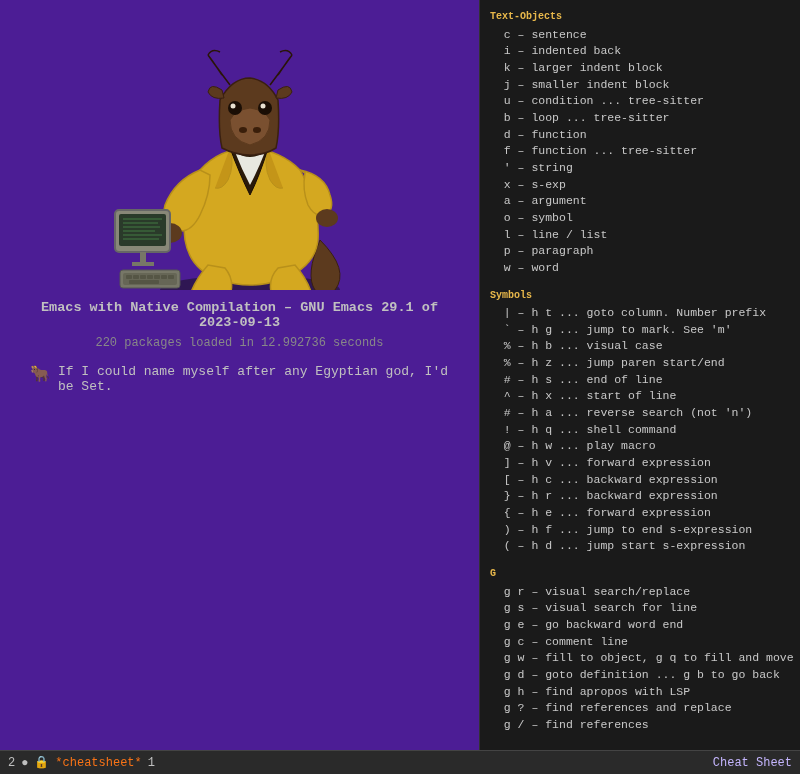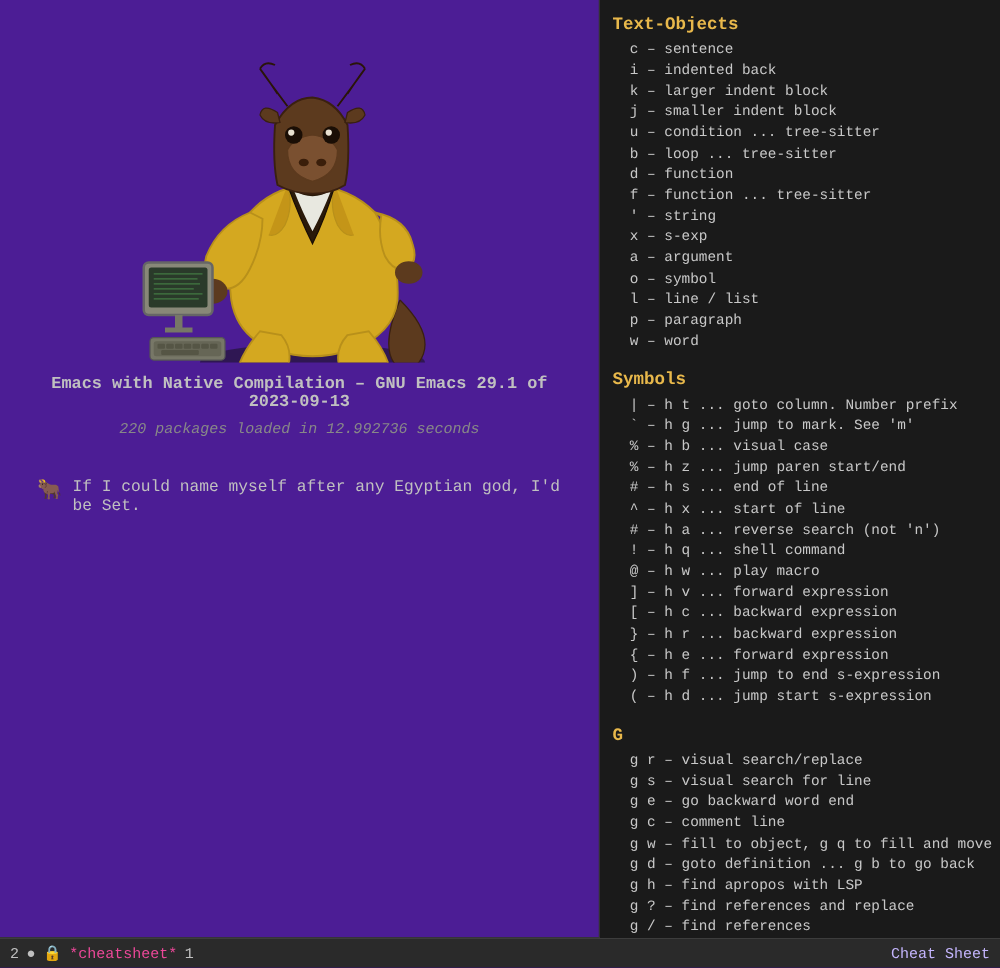"Text-Objects" .section-title { font-size: 14px -> 10px }
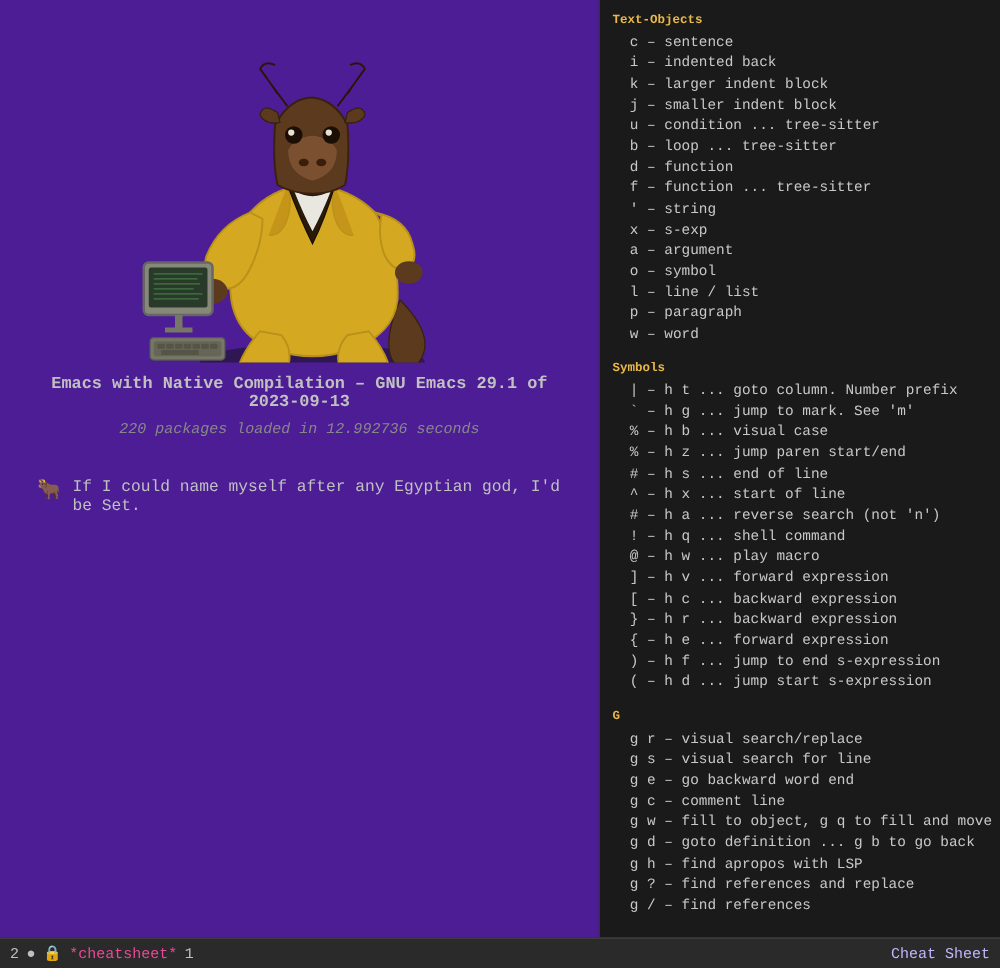"220 packages loaded in 12.992736" .packages-loaded { font-style: italic -> none; margin-bottom: 32px -> 14px }
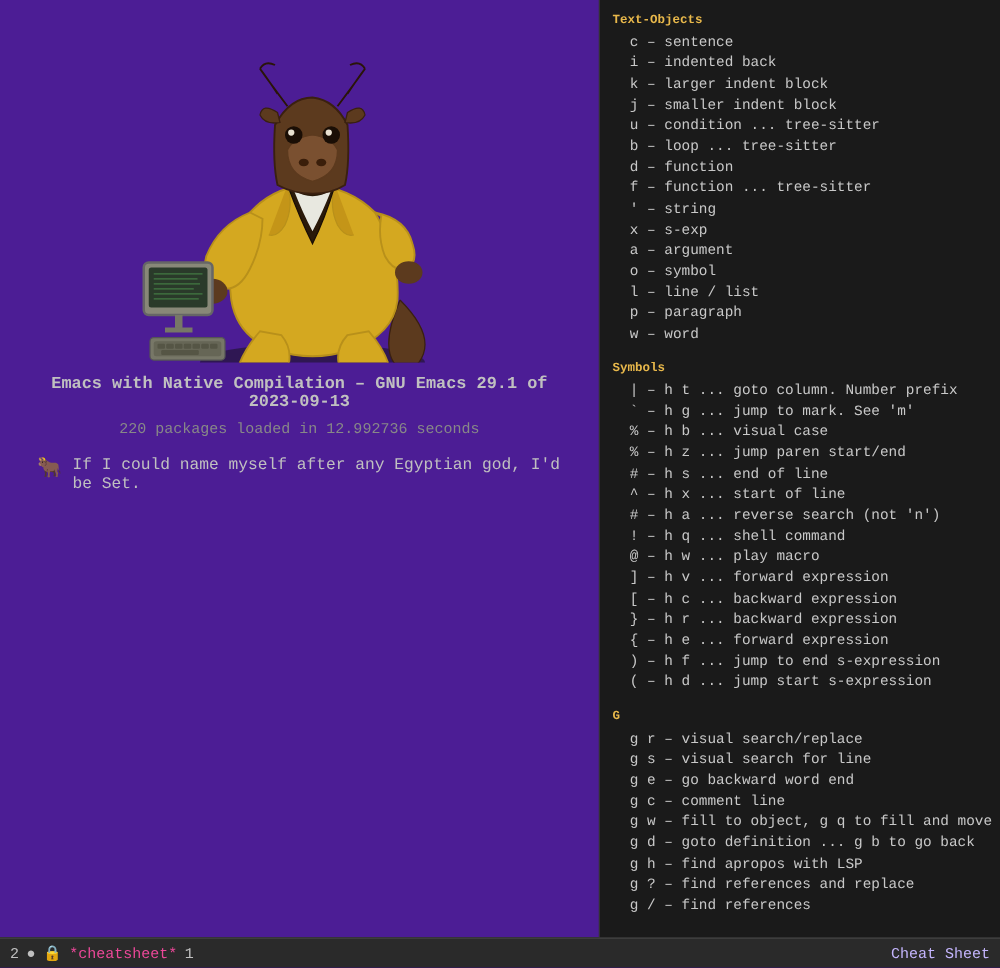"*cheatsheet*" .status-filename { color: #ec4899 -> #f97316 }
